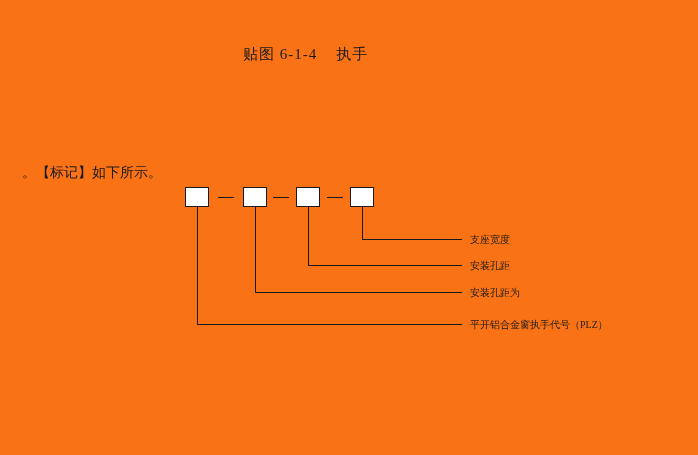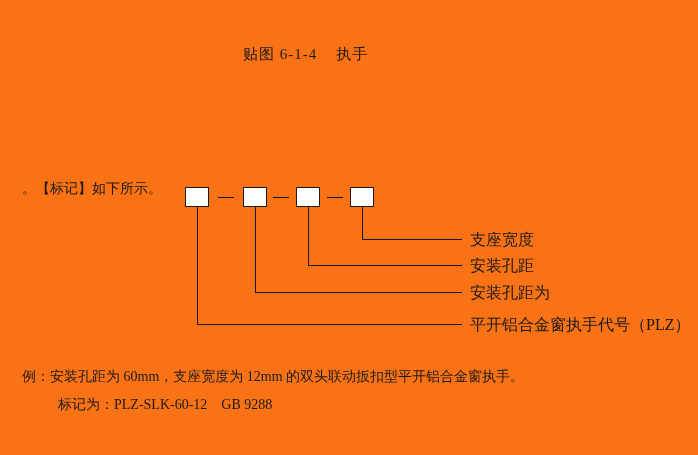"。【标记】如下所示。" div.txt { margin-top: 16px -> none }
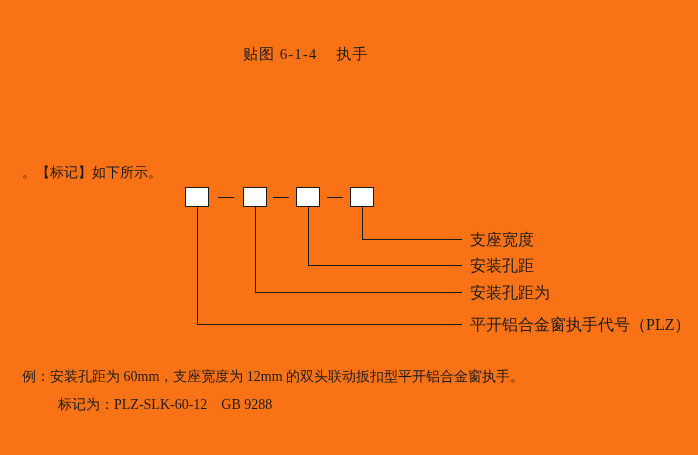"支座宽度" .dlabel { font-size: 16px -> 10px }
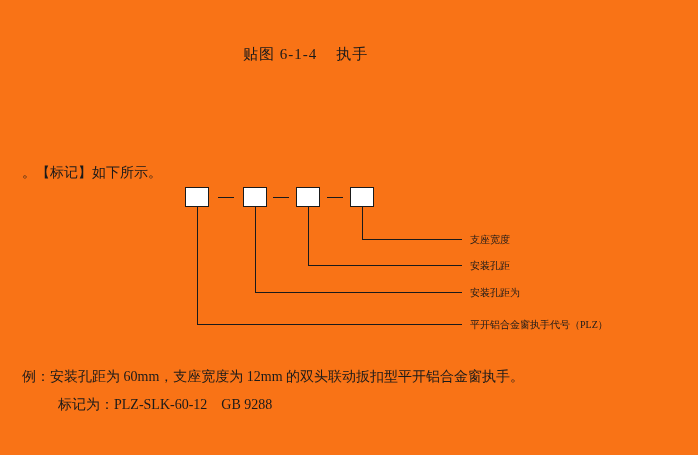"例：安装孔距为 60mm，支座宽度为 12mm" div.txt { html: <div>例：安装孔距为 60mm，支座宽度为 12mm 的双头联动扳扣型平开铝合金窗执手。</div> -> none }
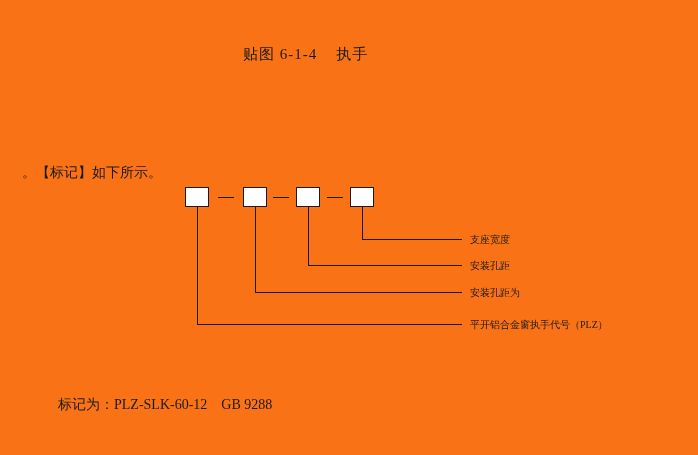"标记为：PLZ-SLK-60-12 GB 9288" div.txt { html: <div>标记为：PLZ-SLK-60-12 GB 9288</div> -> none }
